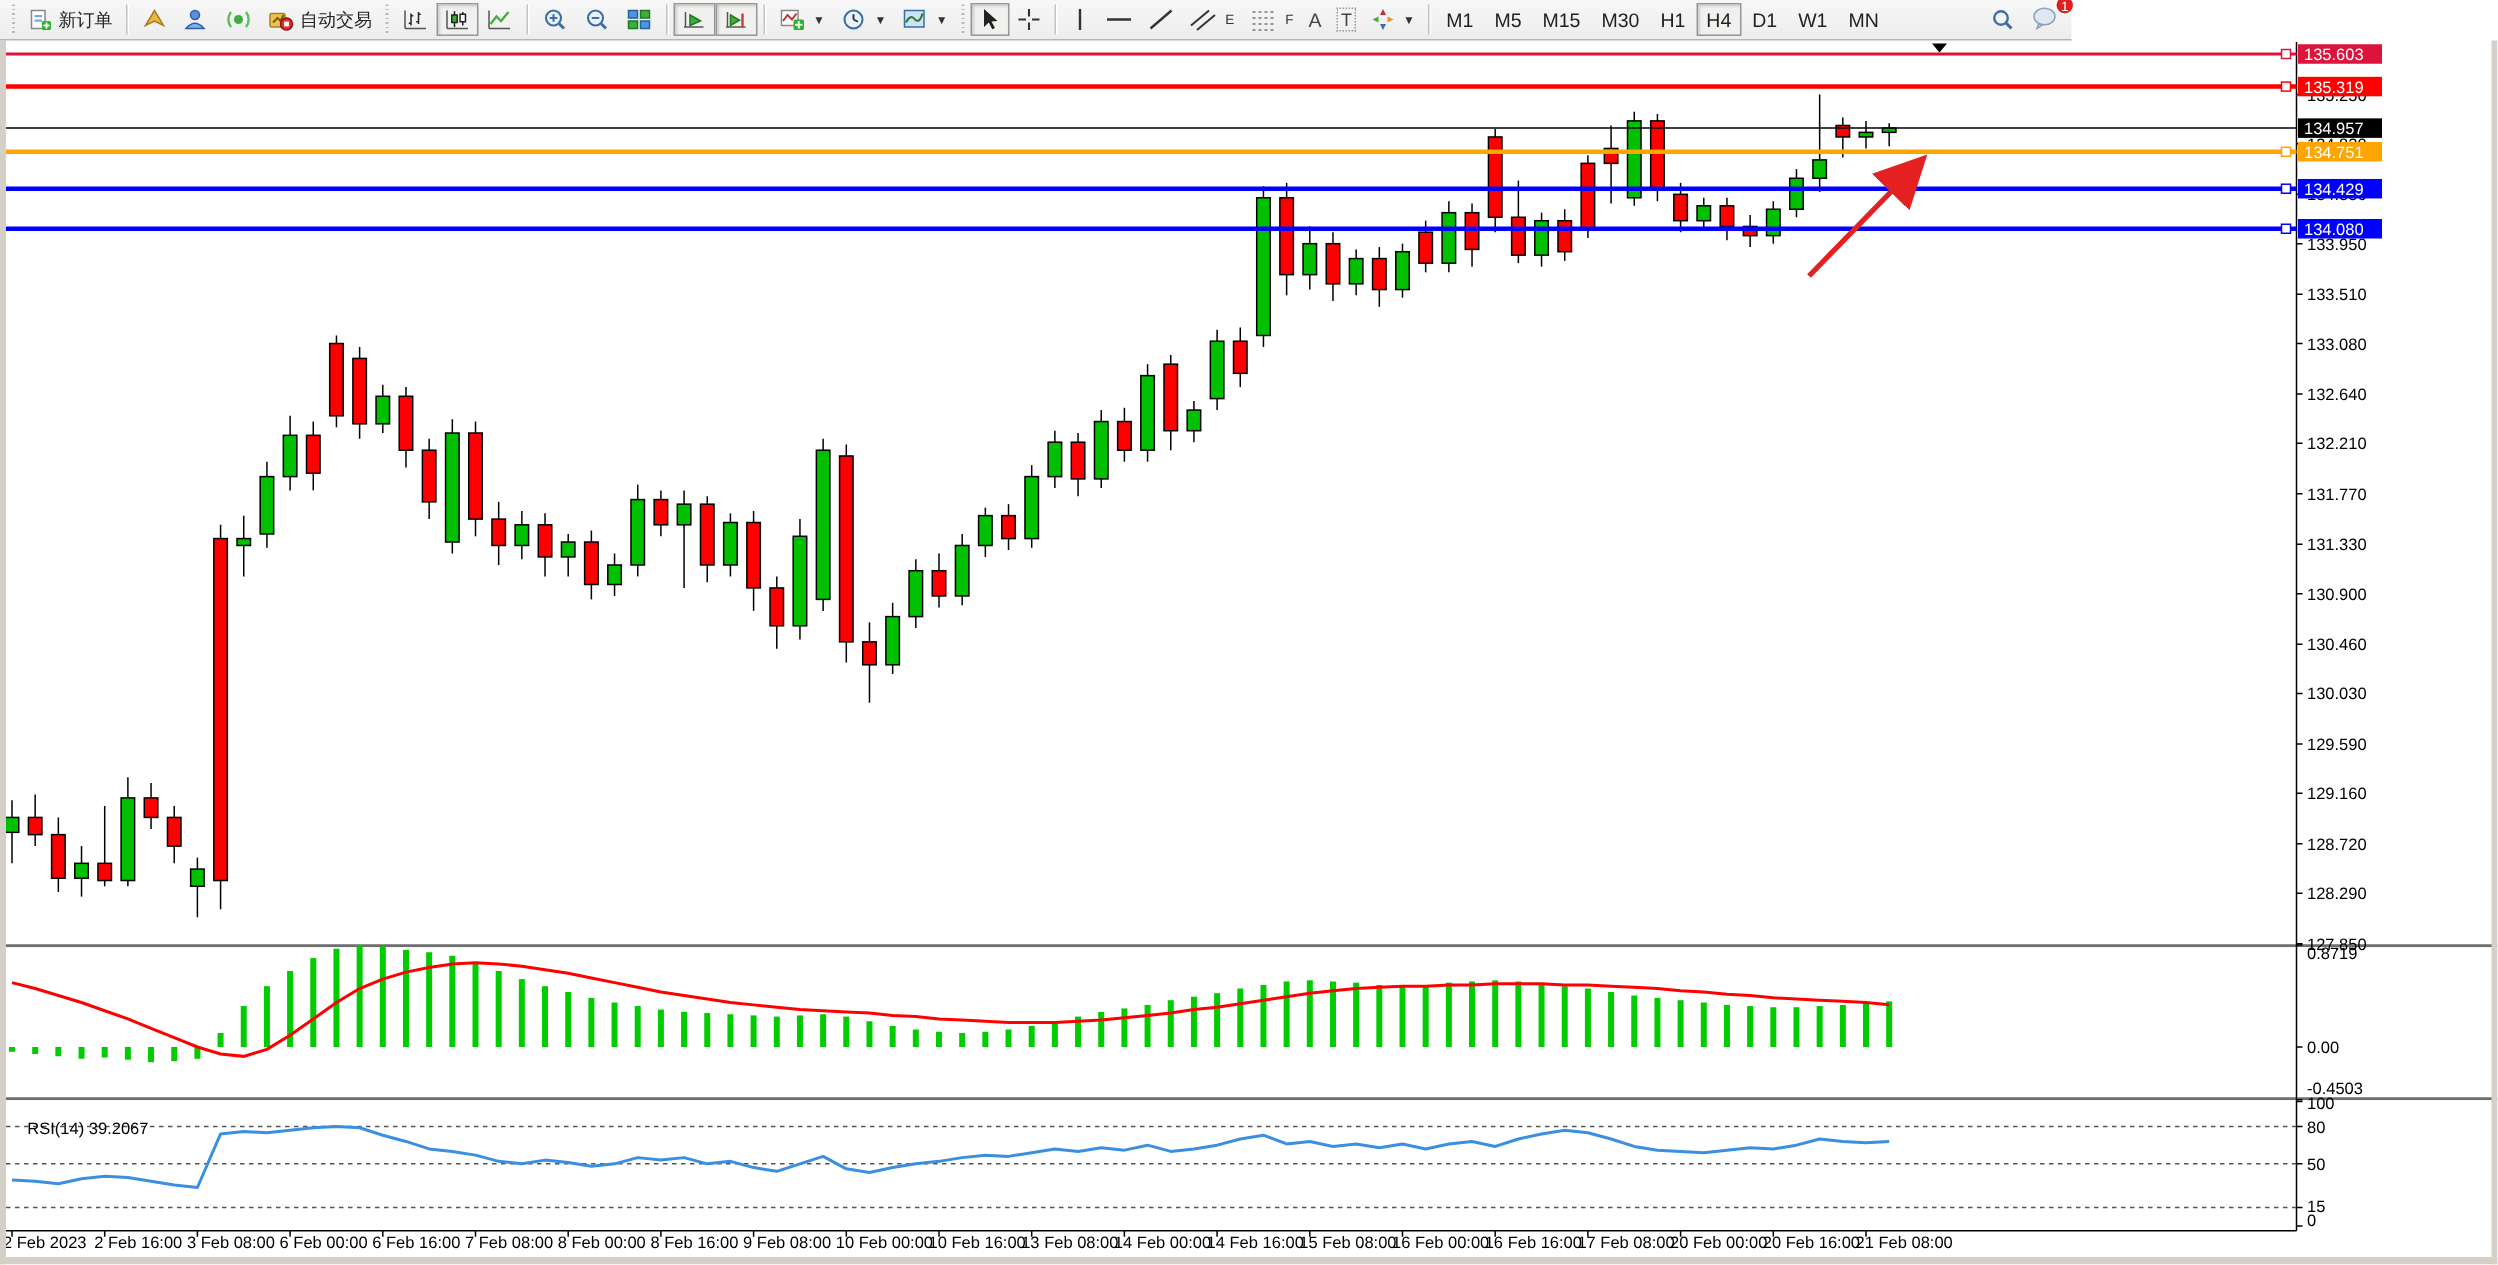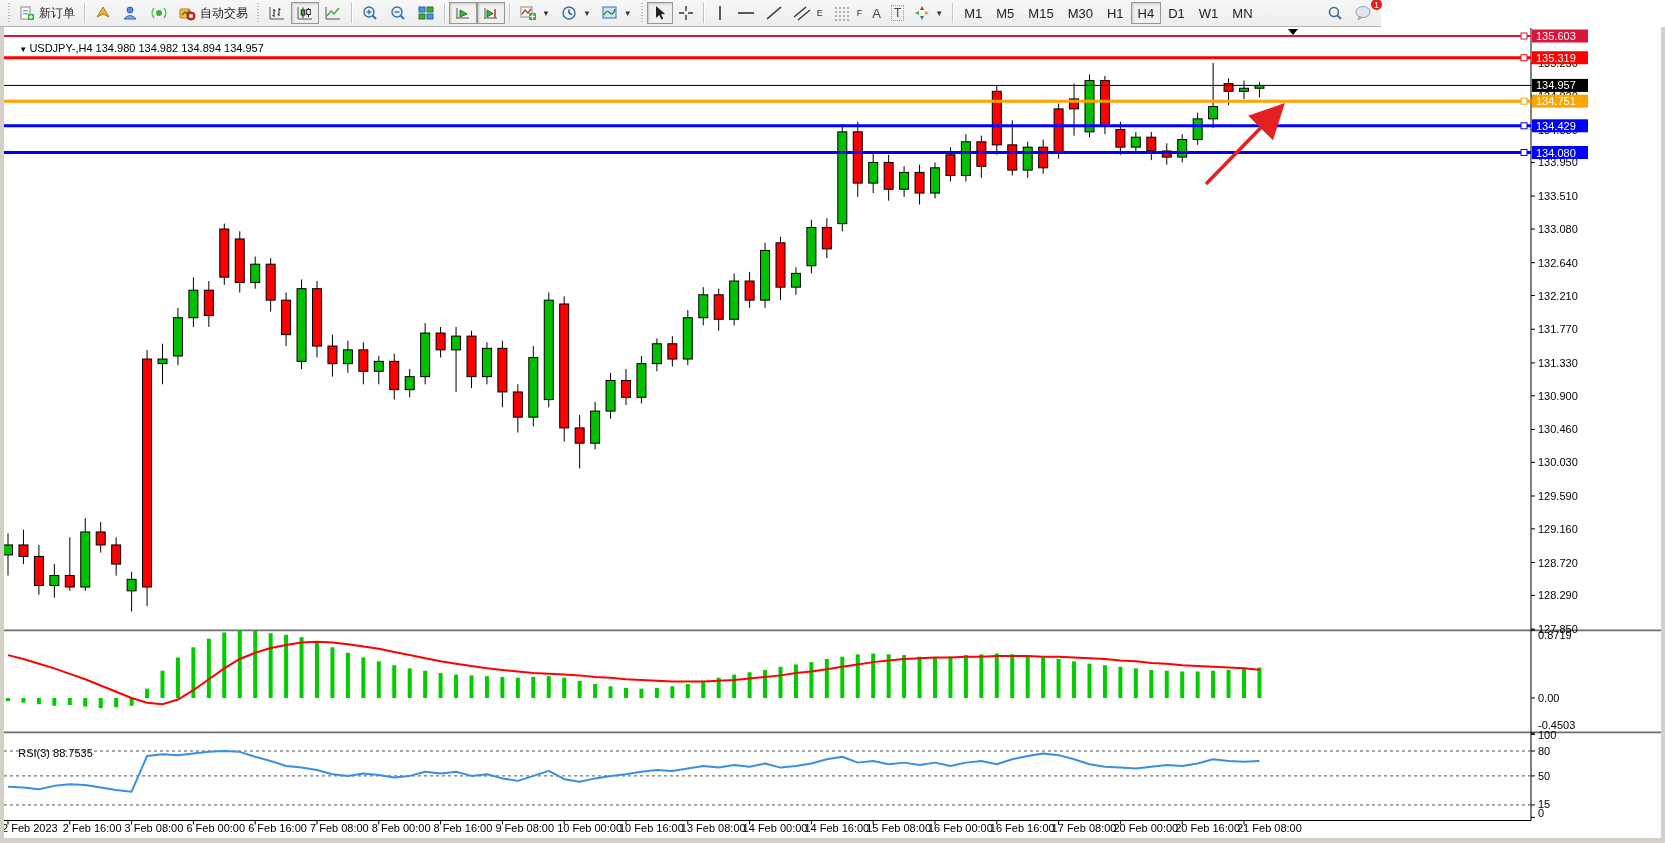"▼ USDJPY-,H4 134.980 134.982 134.894" div.overlay-label { html: <div> <span>▼ </span><span>USDJPY-,H4</span><span> </span><span>134.980 134.982 134.894 134.957</span> </div> -> none }
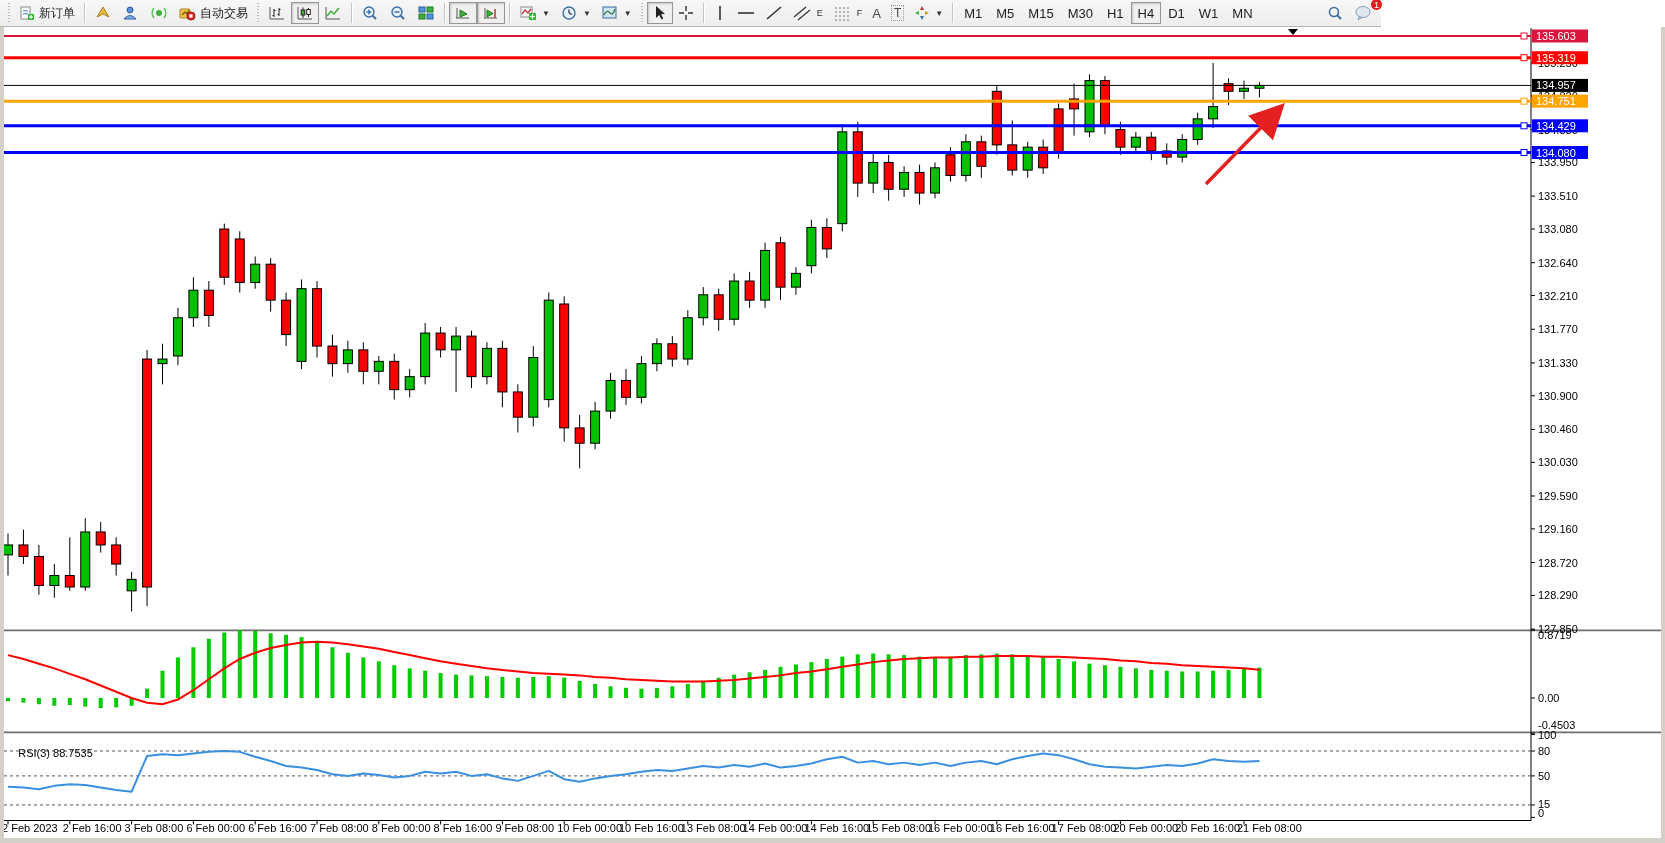"RSI(3)" span { text: 3 -> 14 }
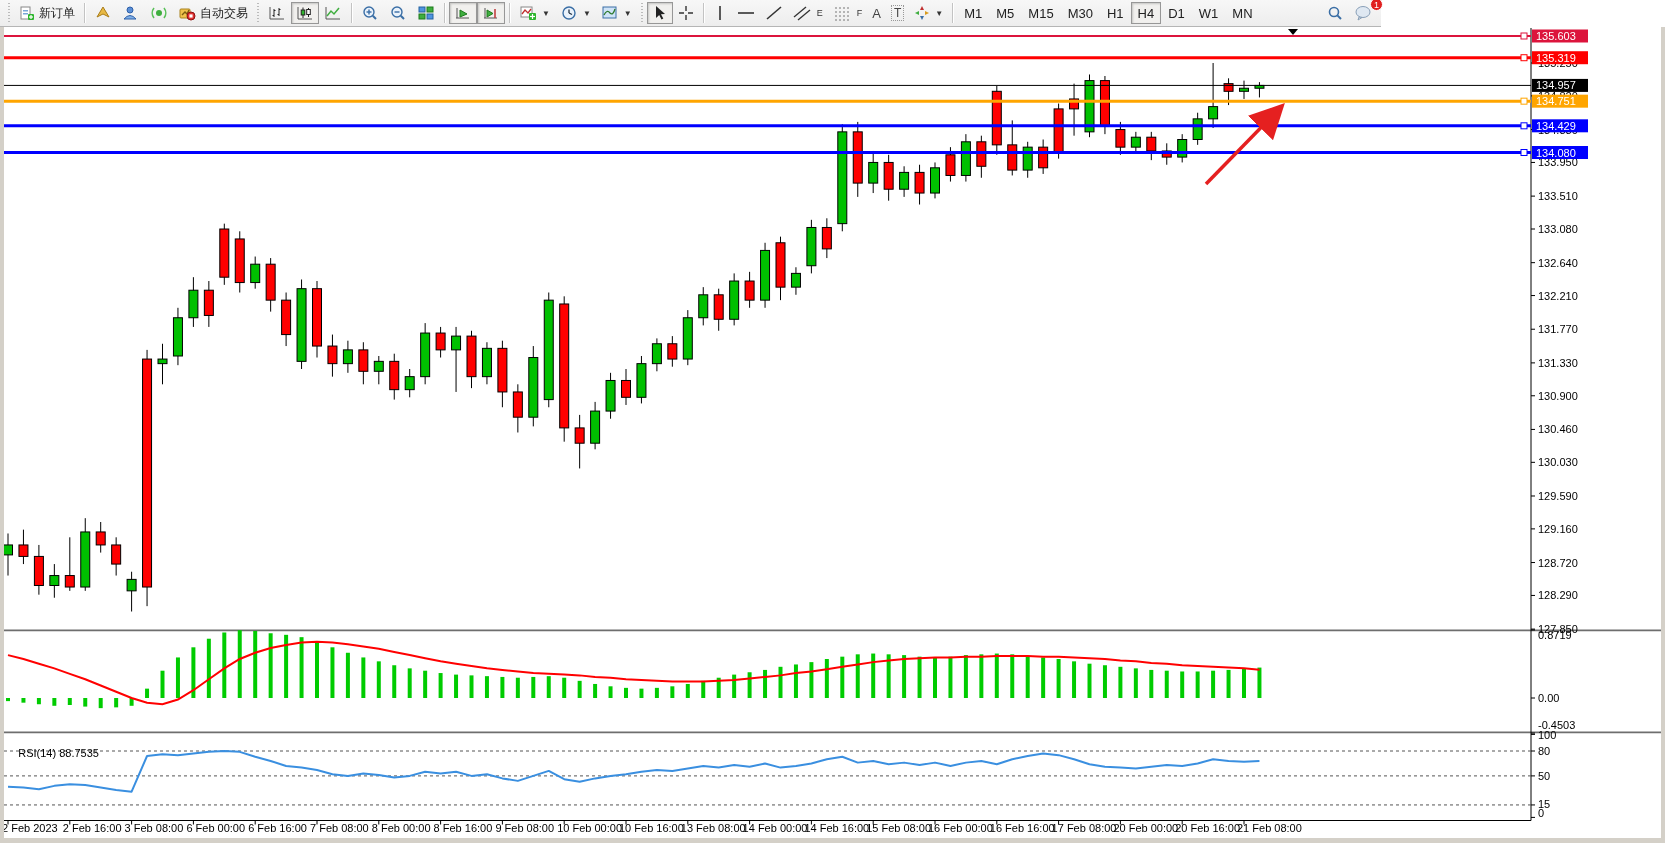"88.7535" span { text: 88.7535 -> 39.2067 }
